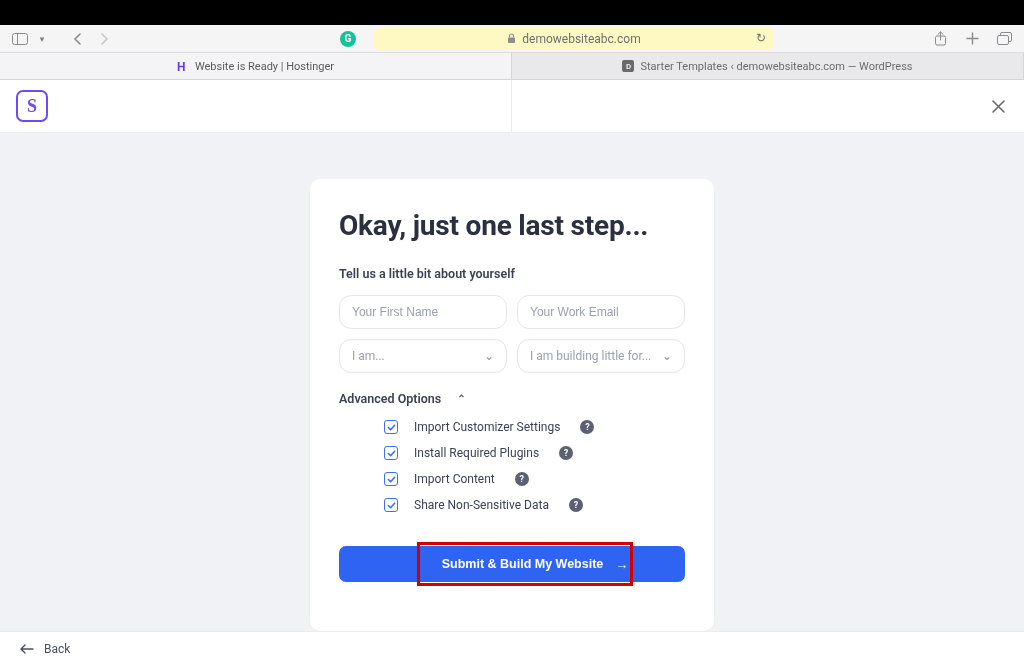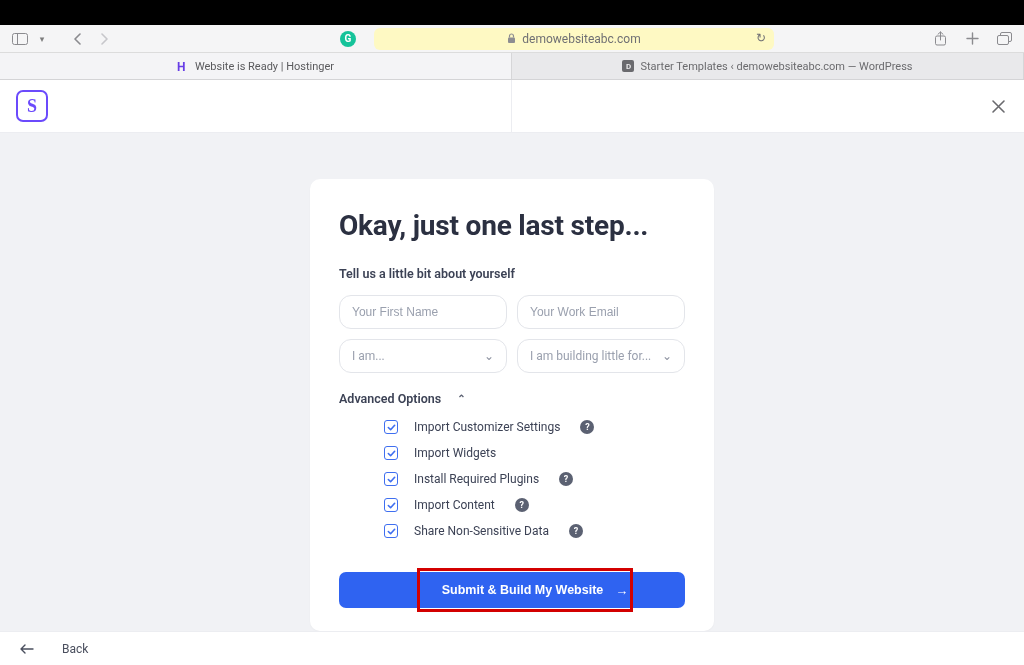"Import Widgets" div.opt { html: <div> <span> <svg> <path></path> </svg> </span> <span>Import Widgets</span> </div> -> none }
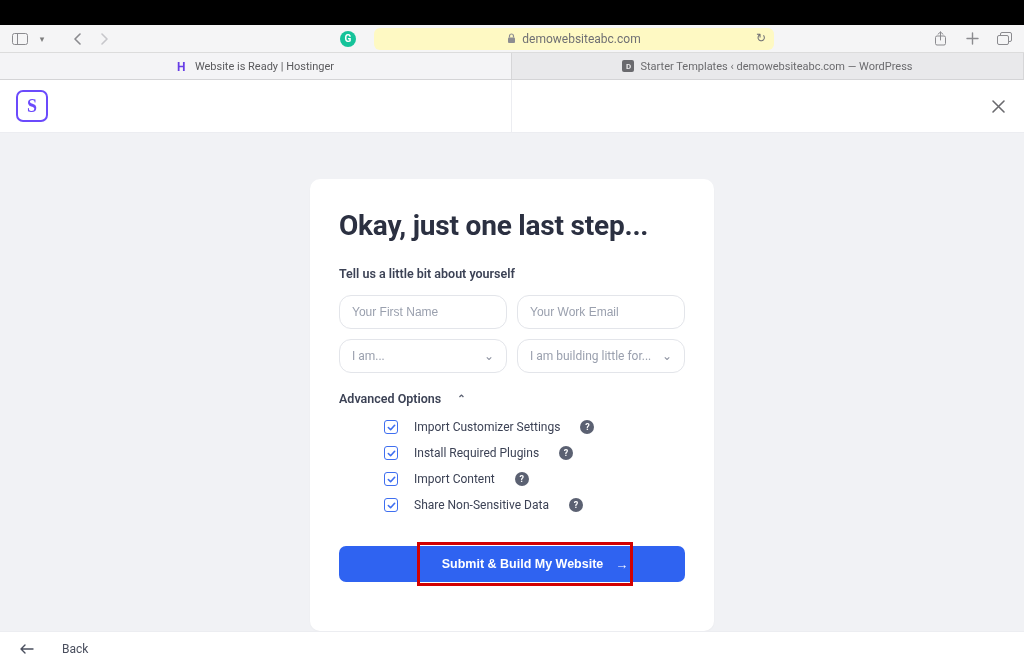"Back" .footer .back { gap: 28px -> 10px }
